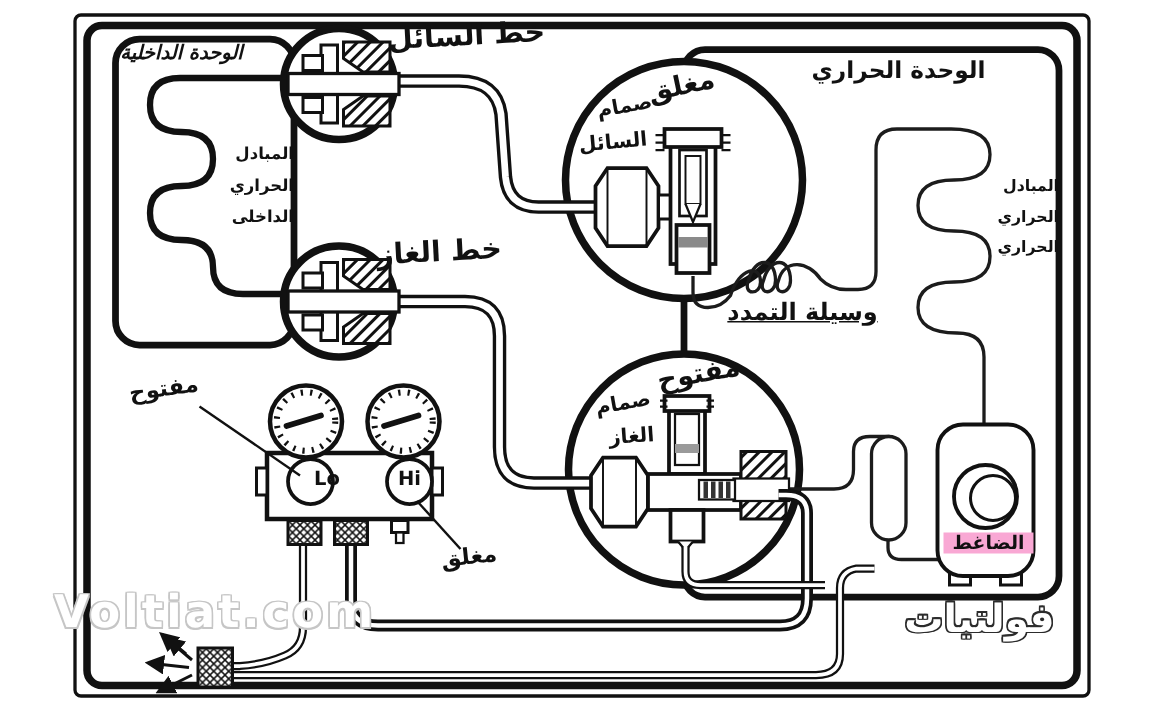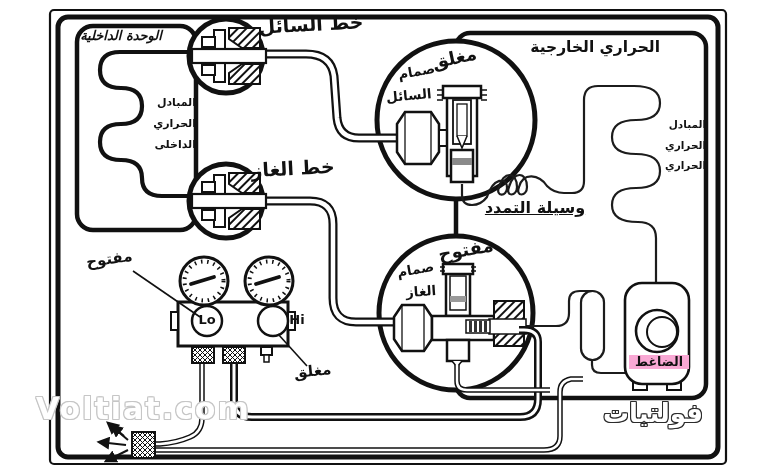"الحراري الخارجية" div.lbl { text: الحراري الخارجية -> الوحدة الحراري }
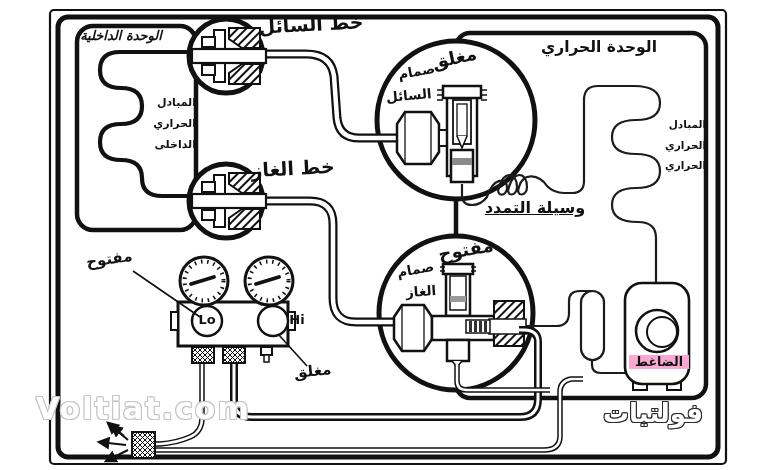"Lo" div.lbl { padding-left: none -> 11px }
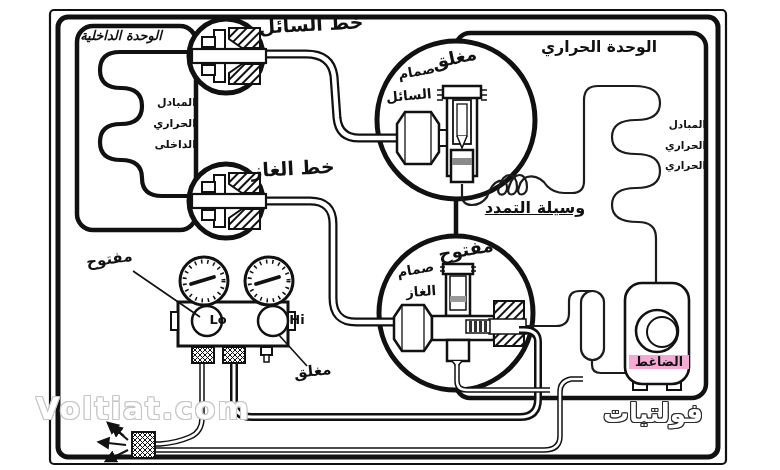"Hi" div.lbl { padding-left: 24px -> none }
